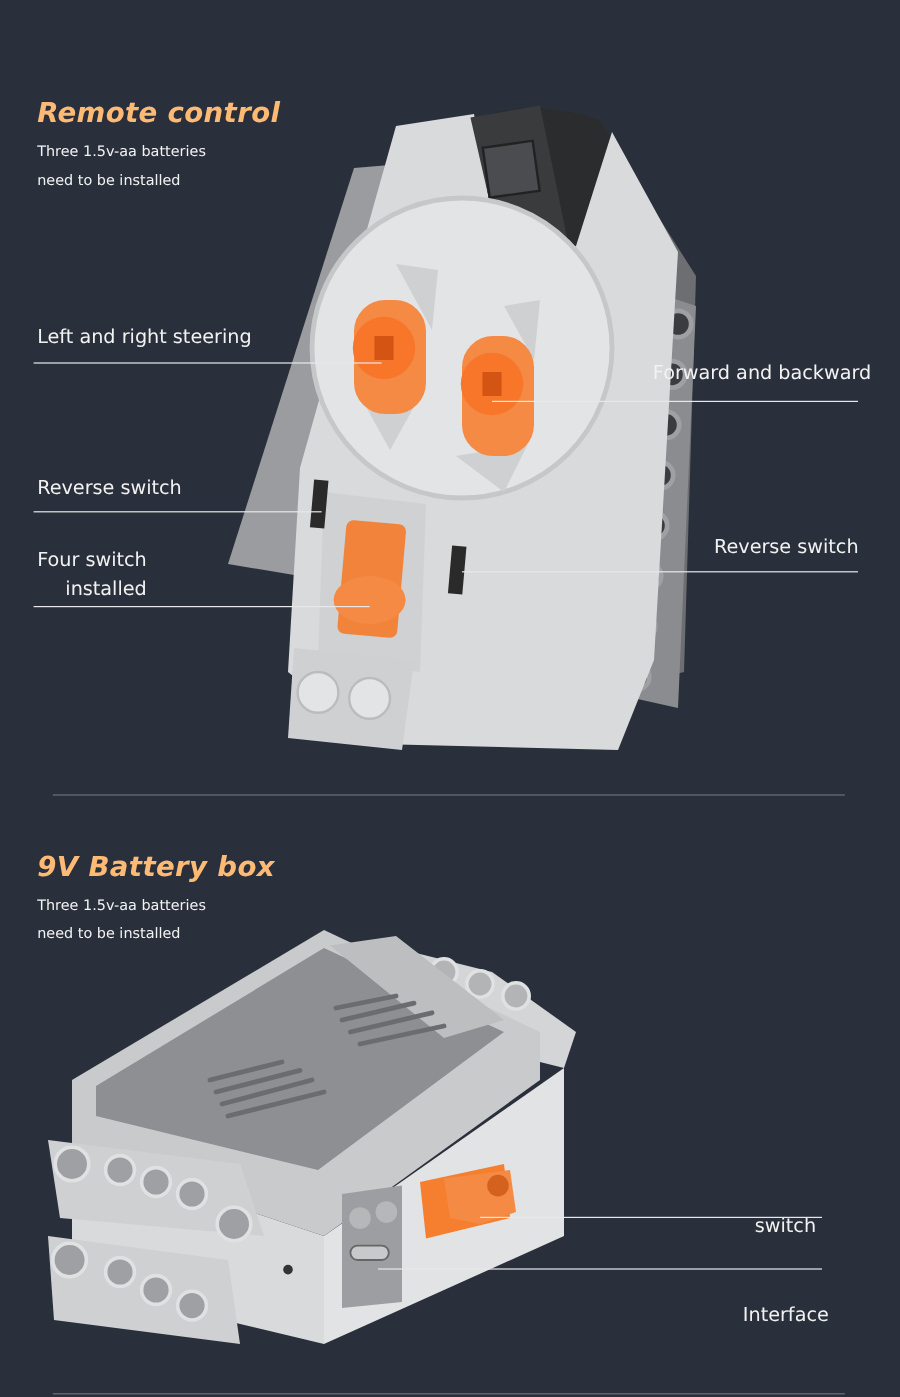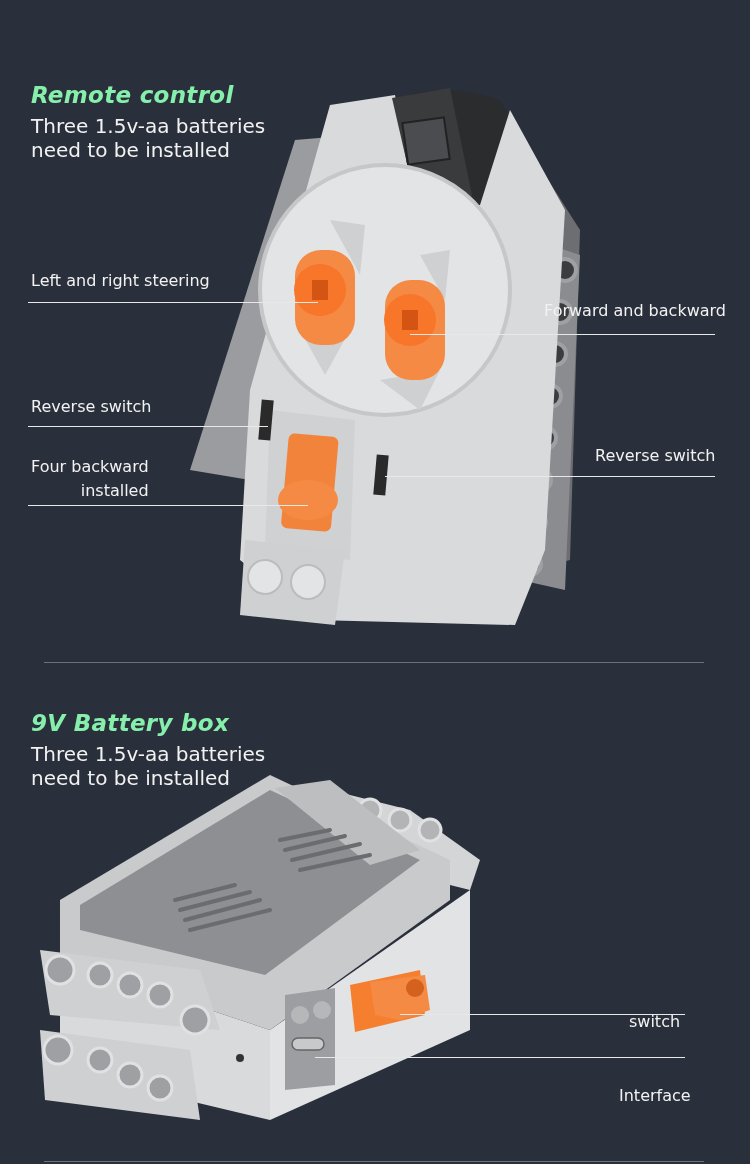"Remote control" .title { color: #86efac -> #fdba74 }
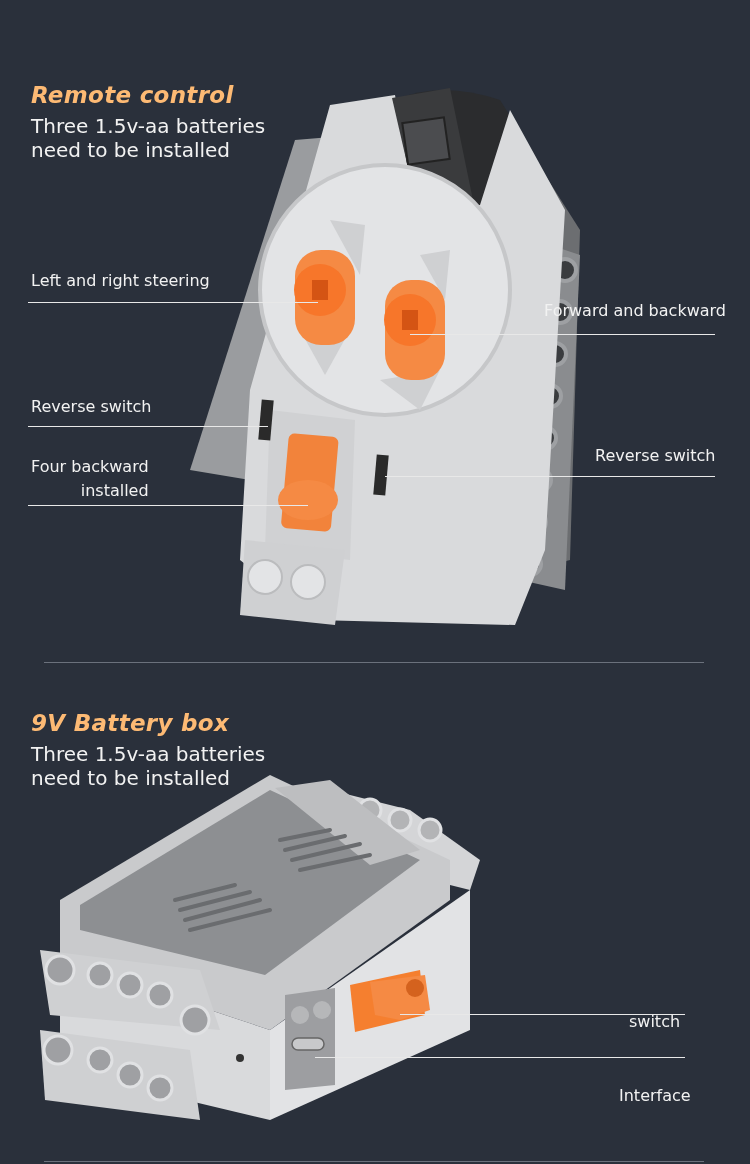"Three 1.5v-aa batteries" .sub { font-size: 20px -> 12px }
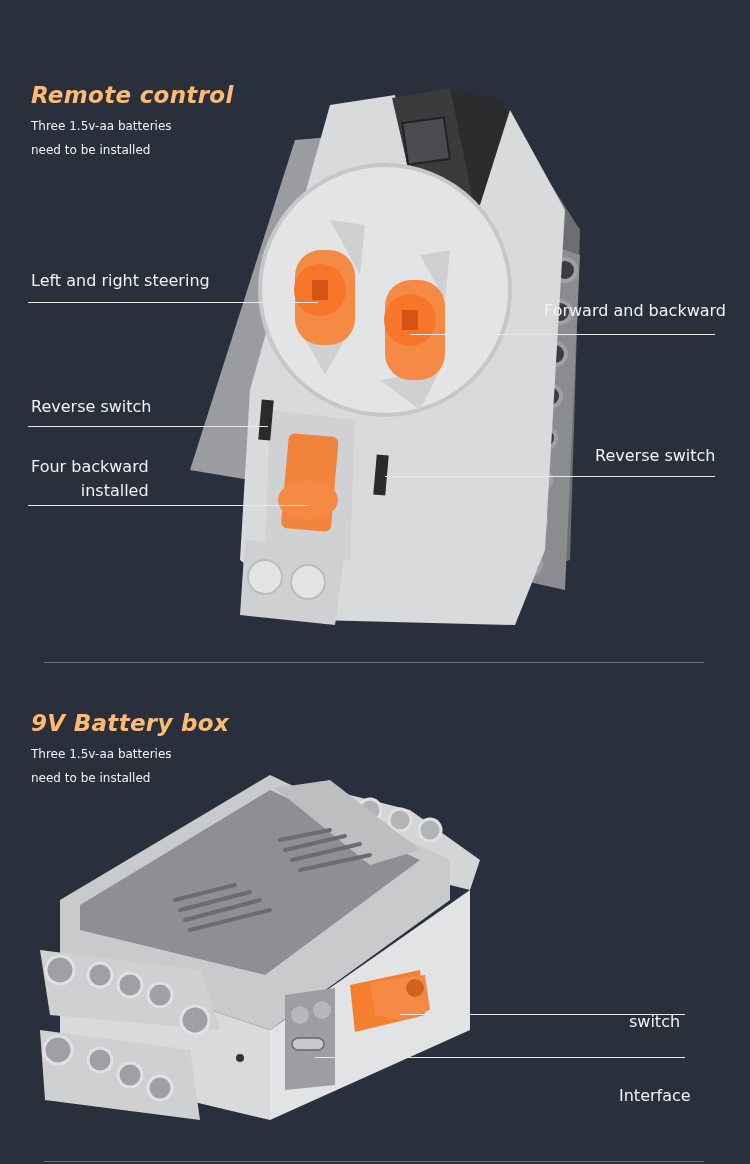"Four backward" div { text: backward -> switch }
